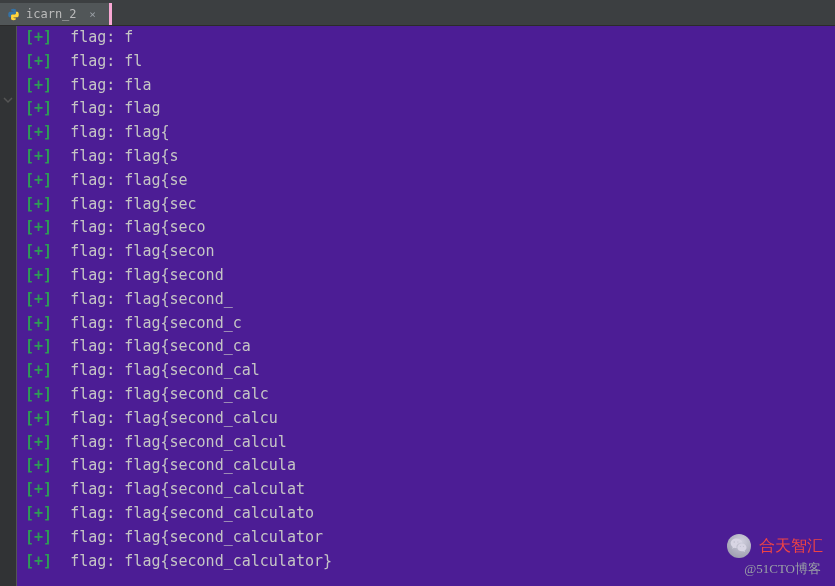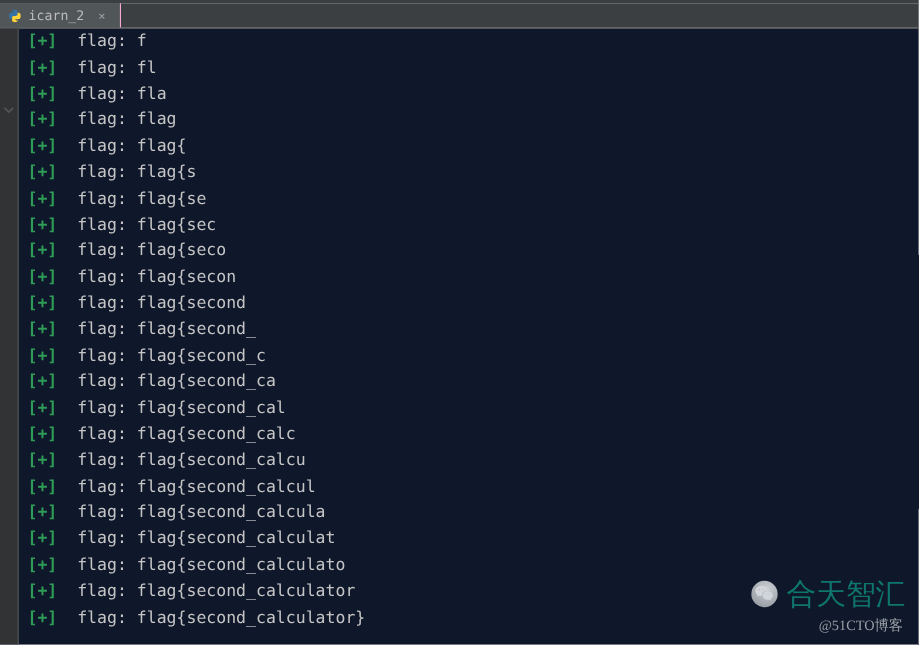"icarn_2" .tab { border-right: 1px solid #f9a8d4 -> 3px solid #f9a8d4 }
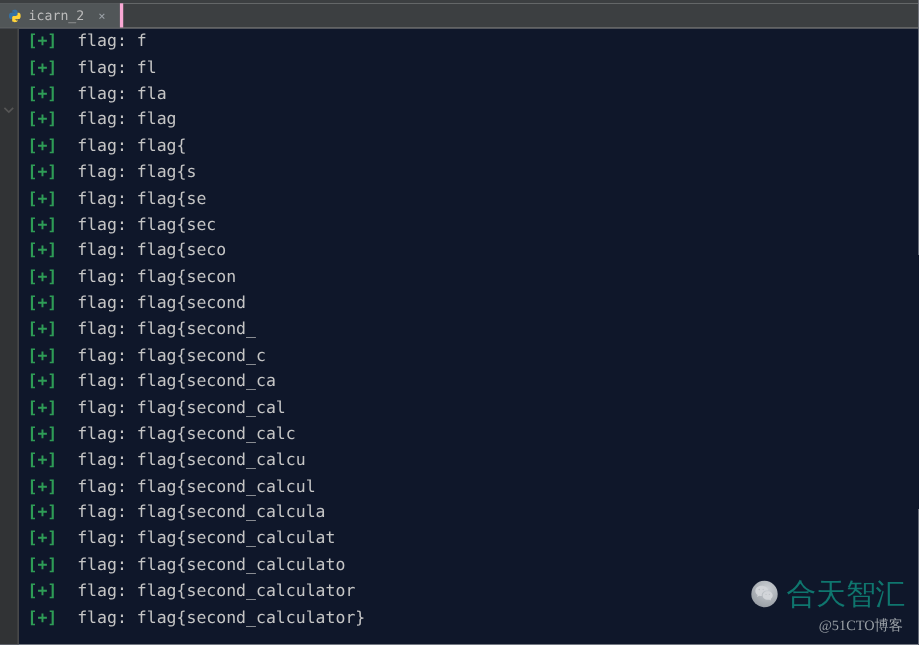"[+] flag: f" .main { background: #0f172a -> #4c1d95 }
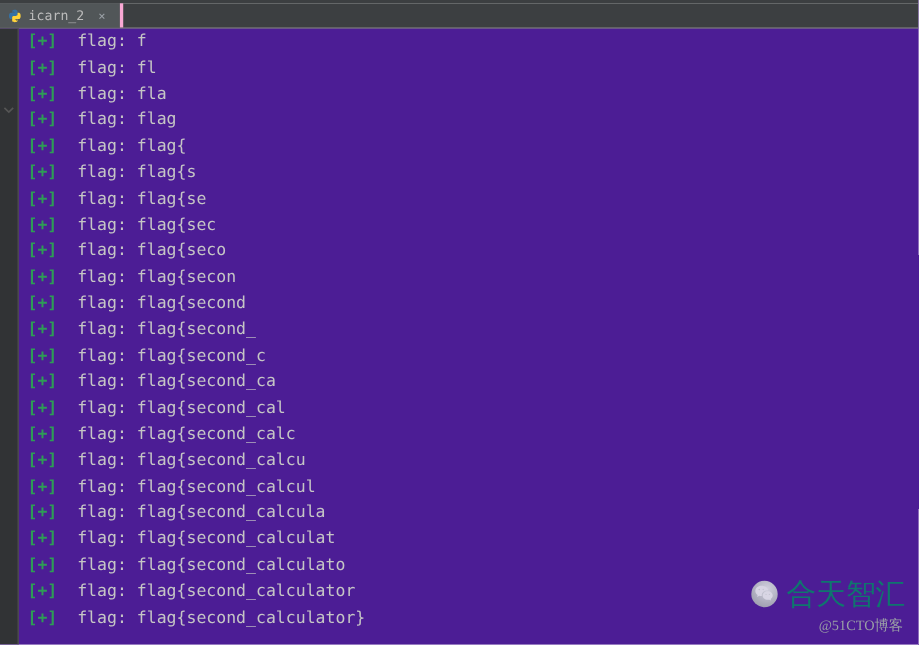"合天智汇" .wm-text { color: #0f766e -> #ef4444; font-size: 27px -> 16px }
